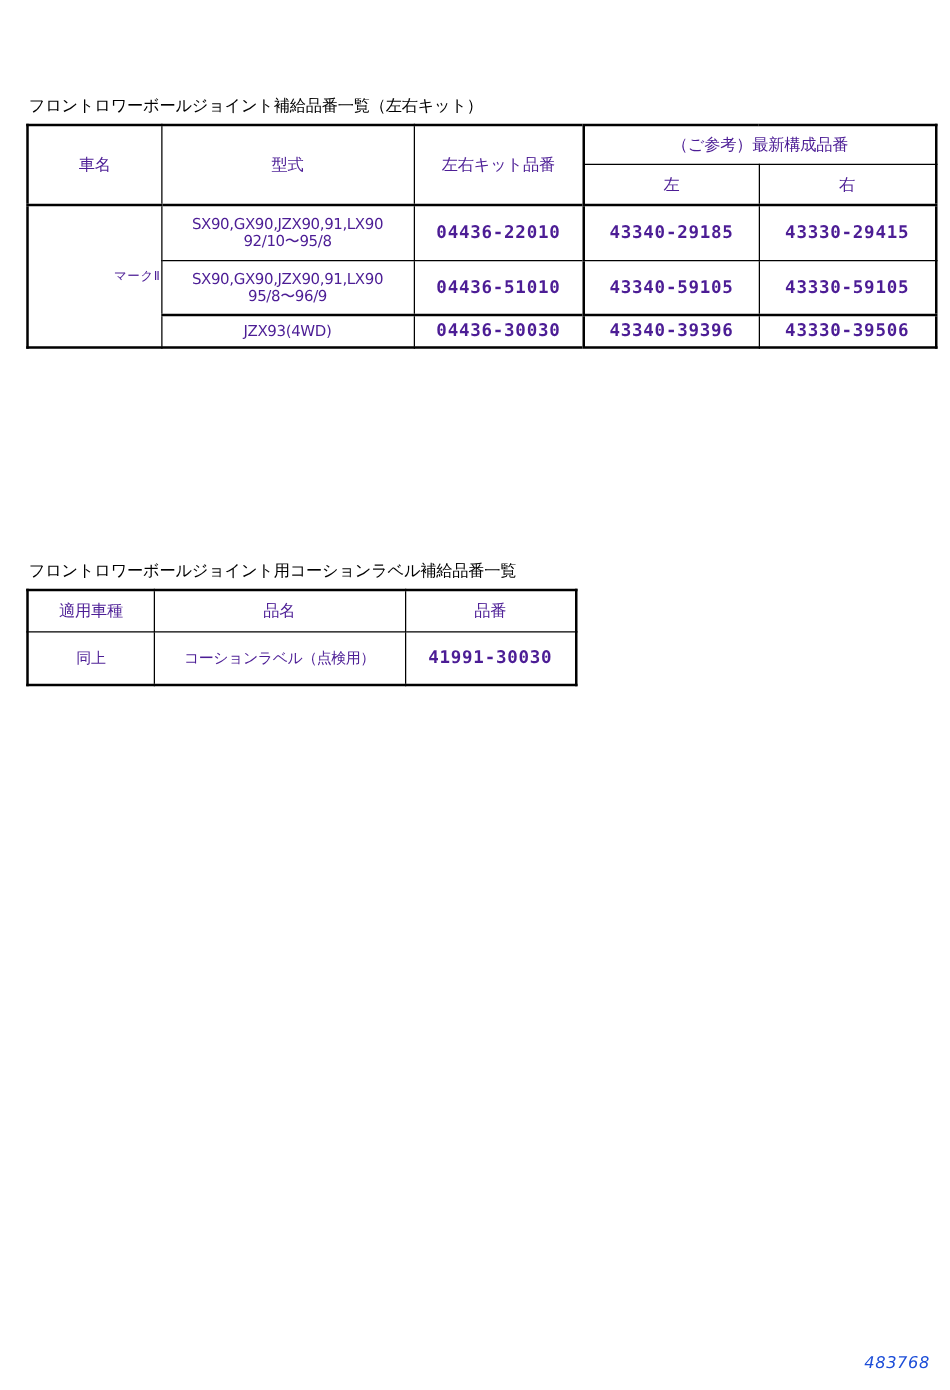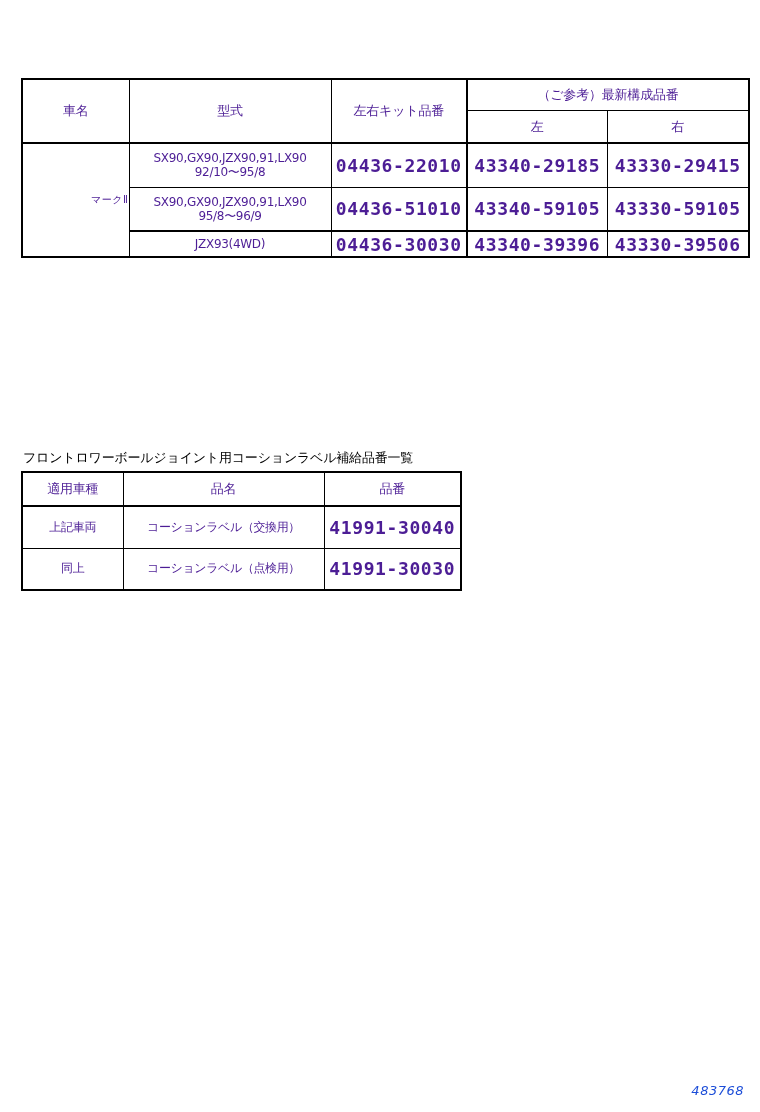"フロントロワーボールジョイント補給品番一覧（左右キット）" div.tbl-title { html: none -> <div>フロントロワーボールジョイント補給品番一覧（左右キット）</div> }
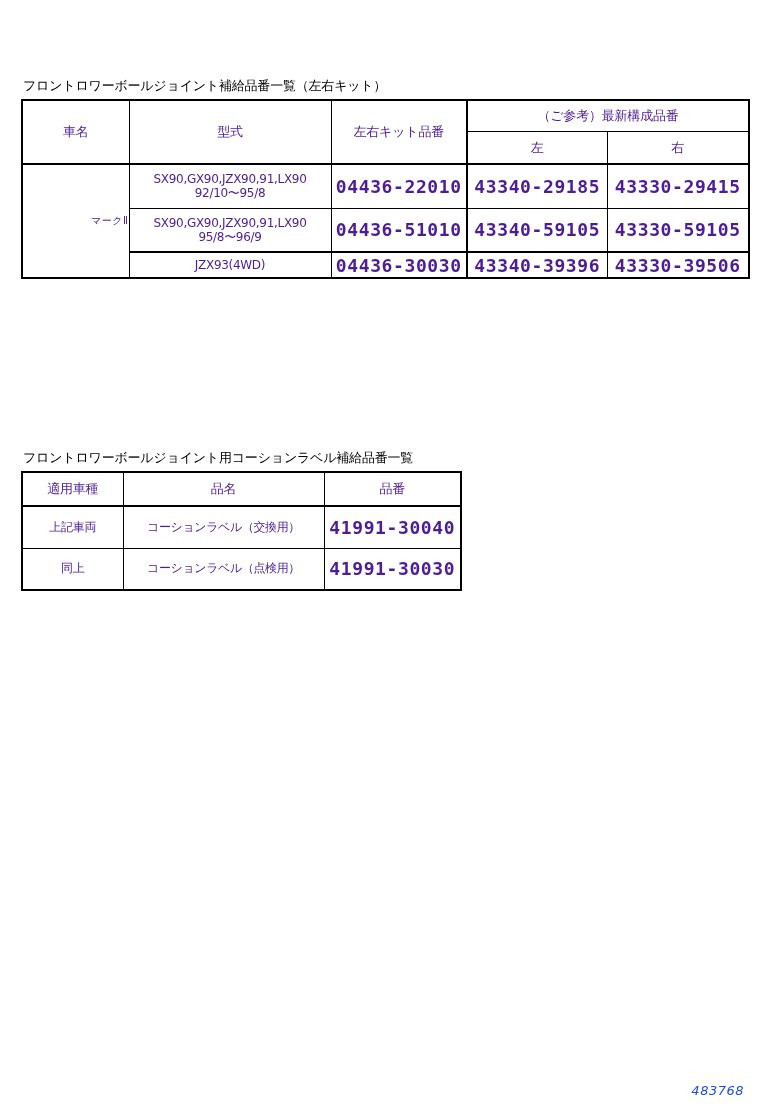"04436-22010" .partno { font-size: 18px -> 14px }
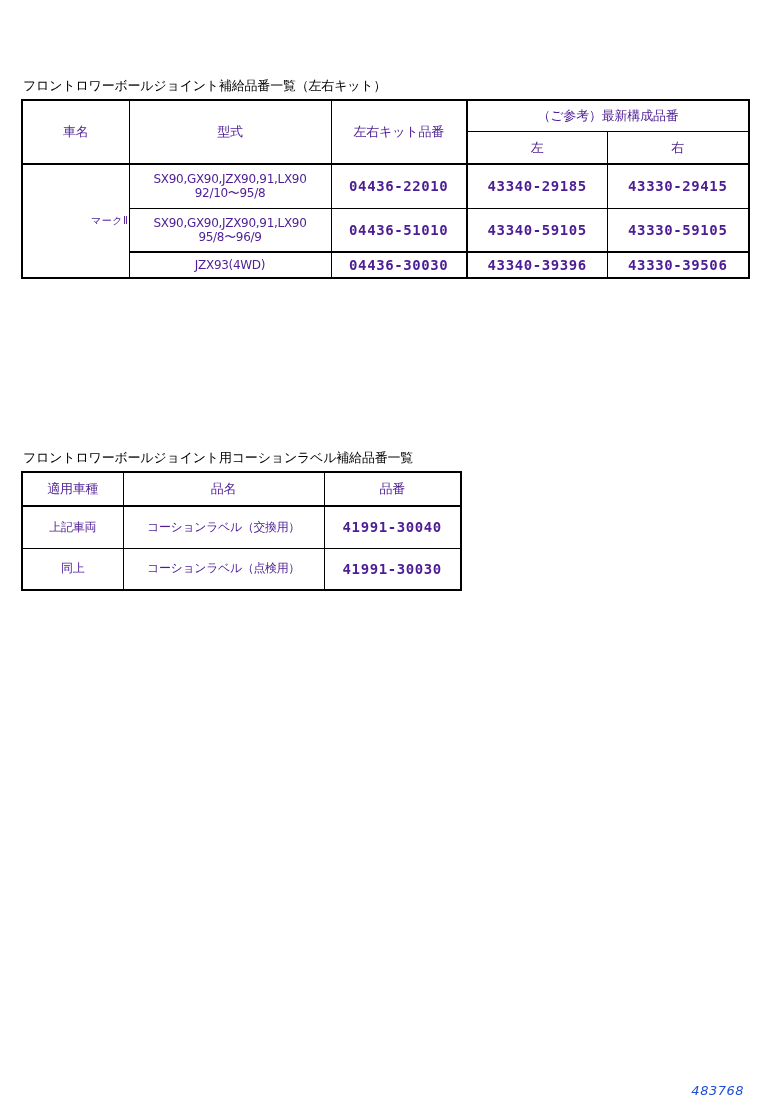"上記車両" tr.row2 { html: <tr> <td>上記車両</td> <td>コーションラベル（交換用）</td> <td>41991-30040</td> </tr> -> none }
